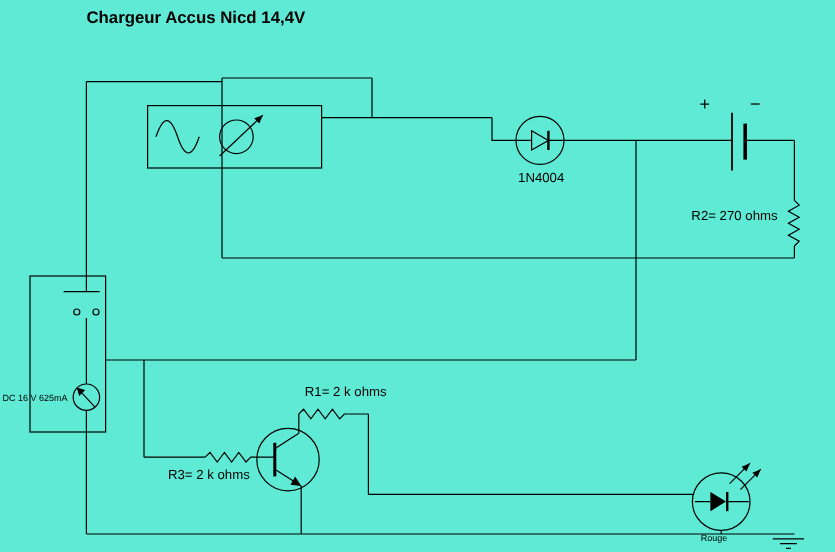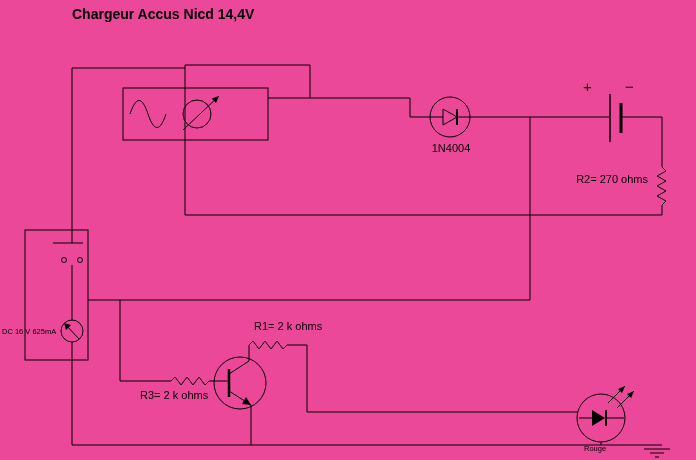"Chargeur Accus Nicd 14,4V" .canvas { background: #ec4899 -> #5eead4 }
